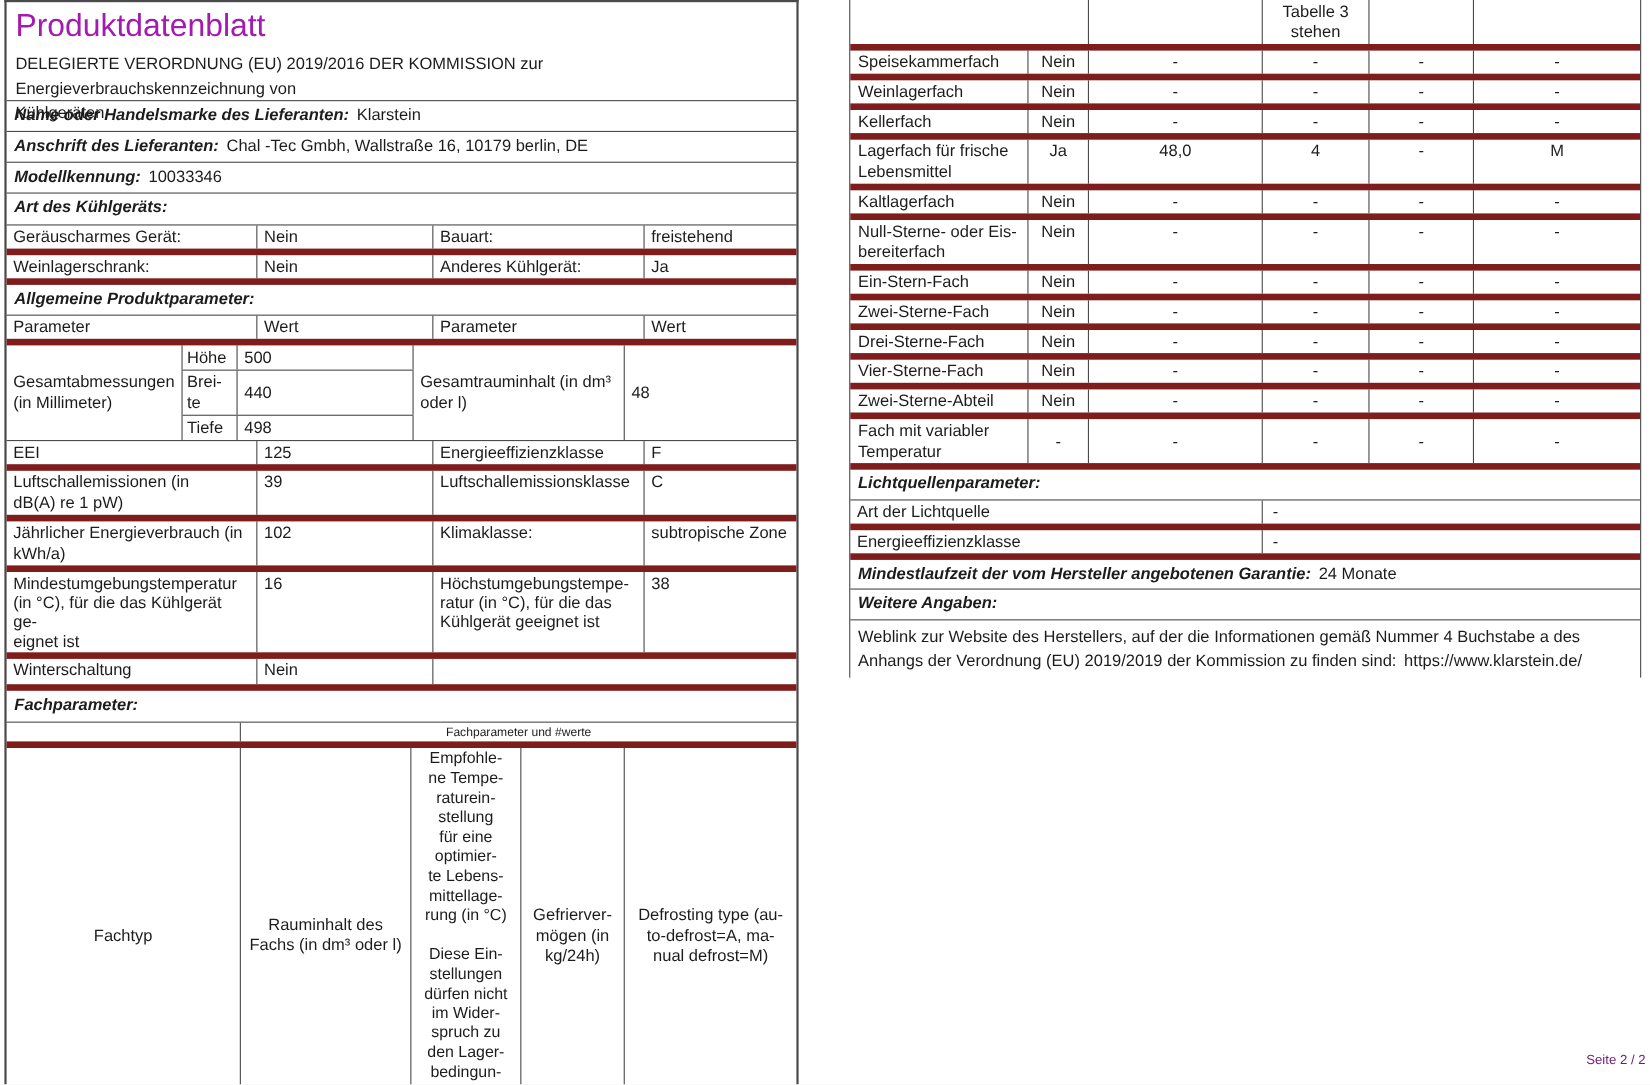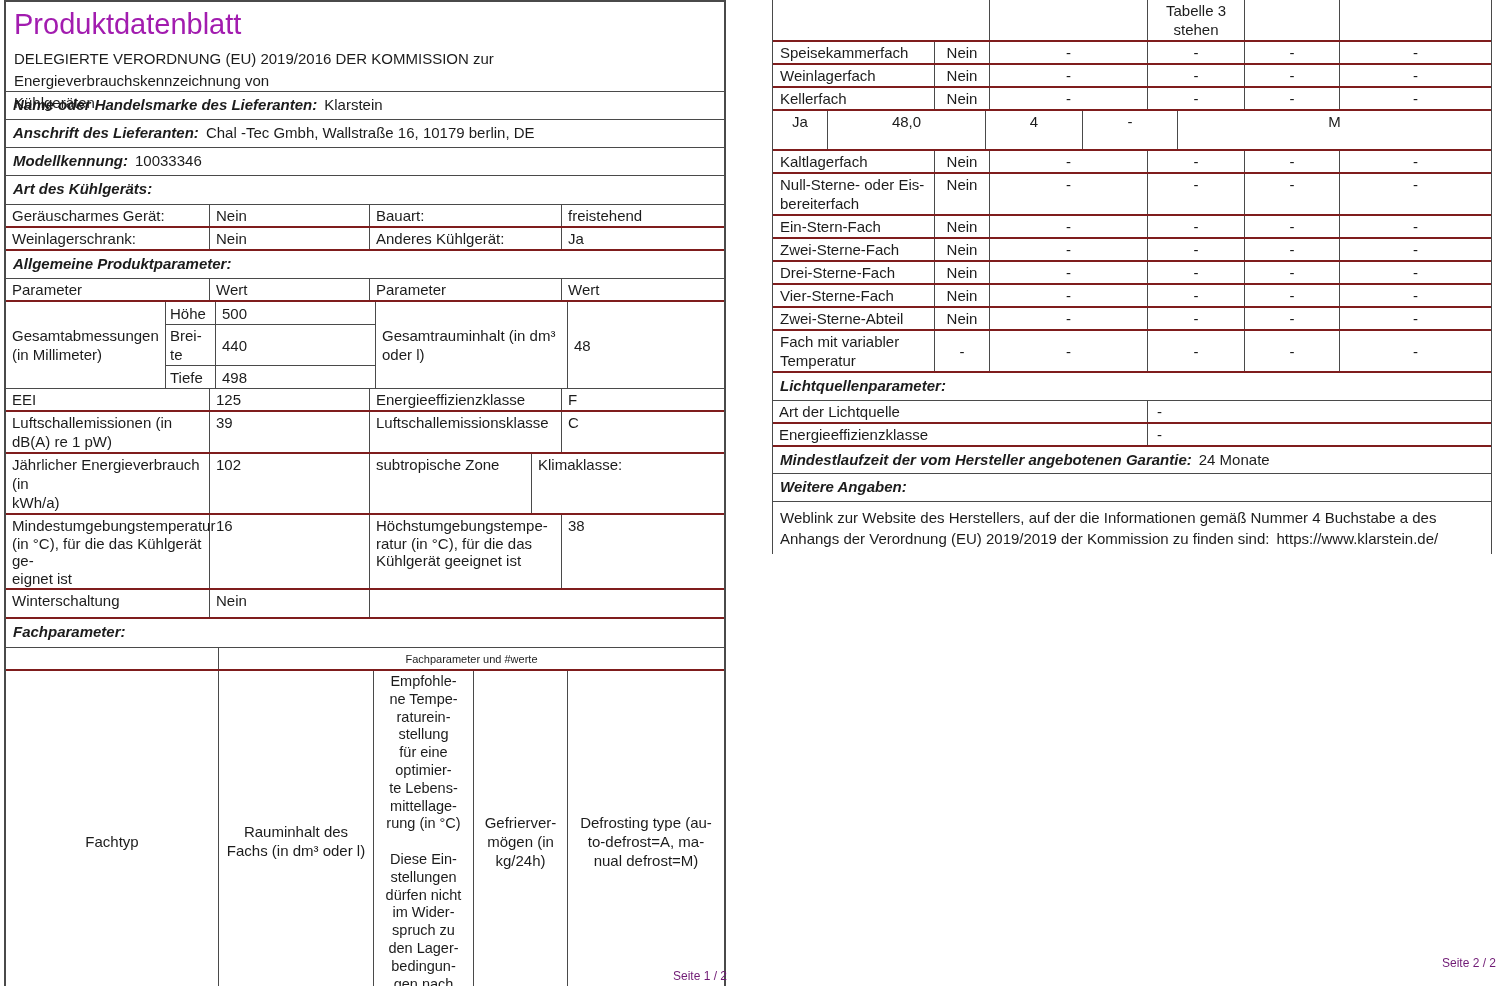"Tabelle 3" .r { border-bottom: 2px solid #7f1d1d -> 6px solid #7f1d1d }
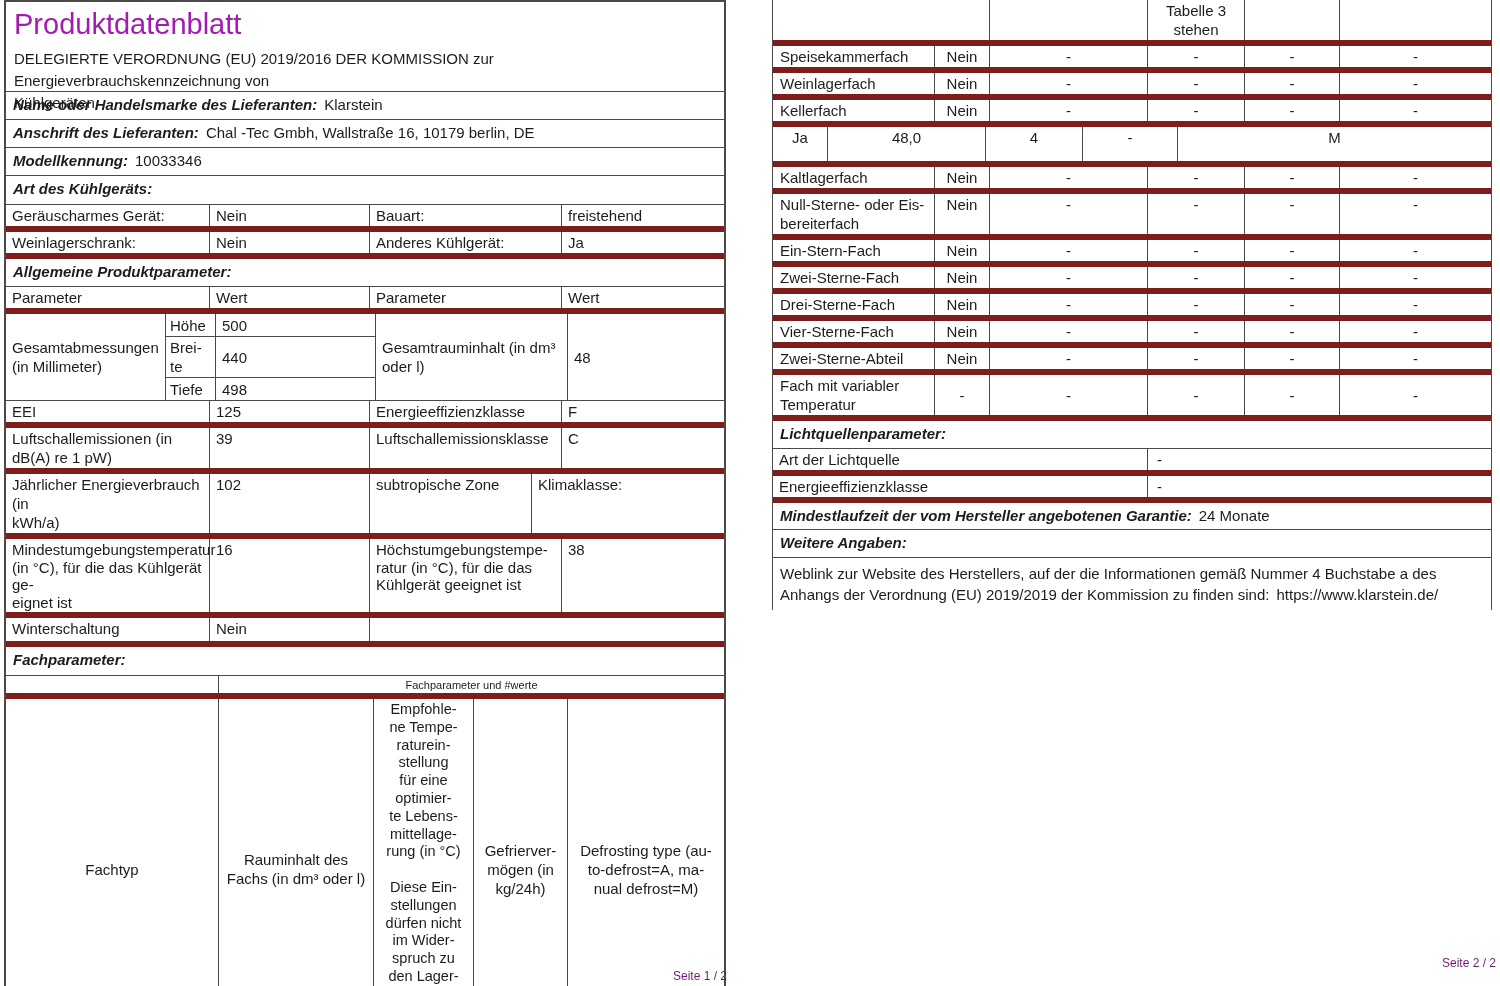"Lagerfach für frische" div.c { html: none -> <div>Lagerfach für frische Lebensmittel</div> }
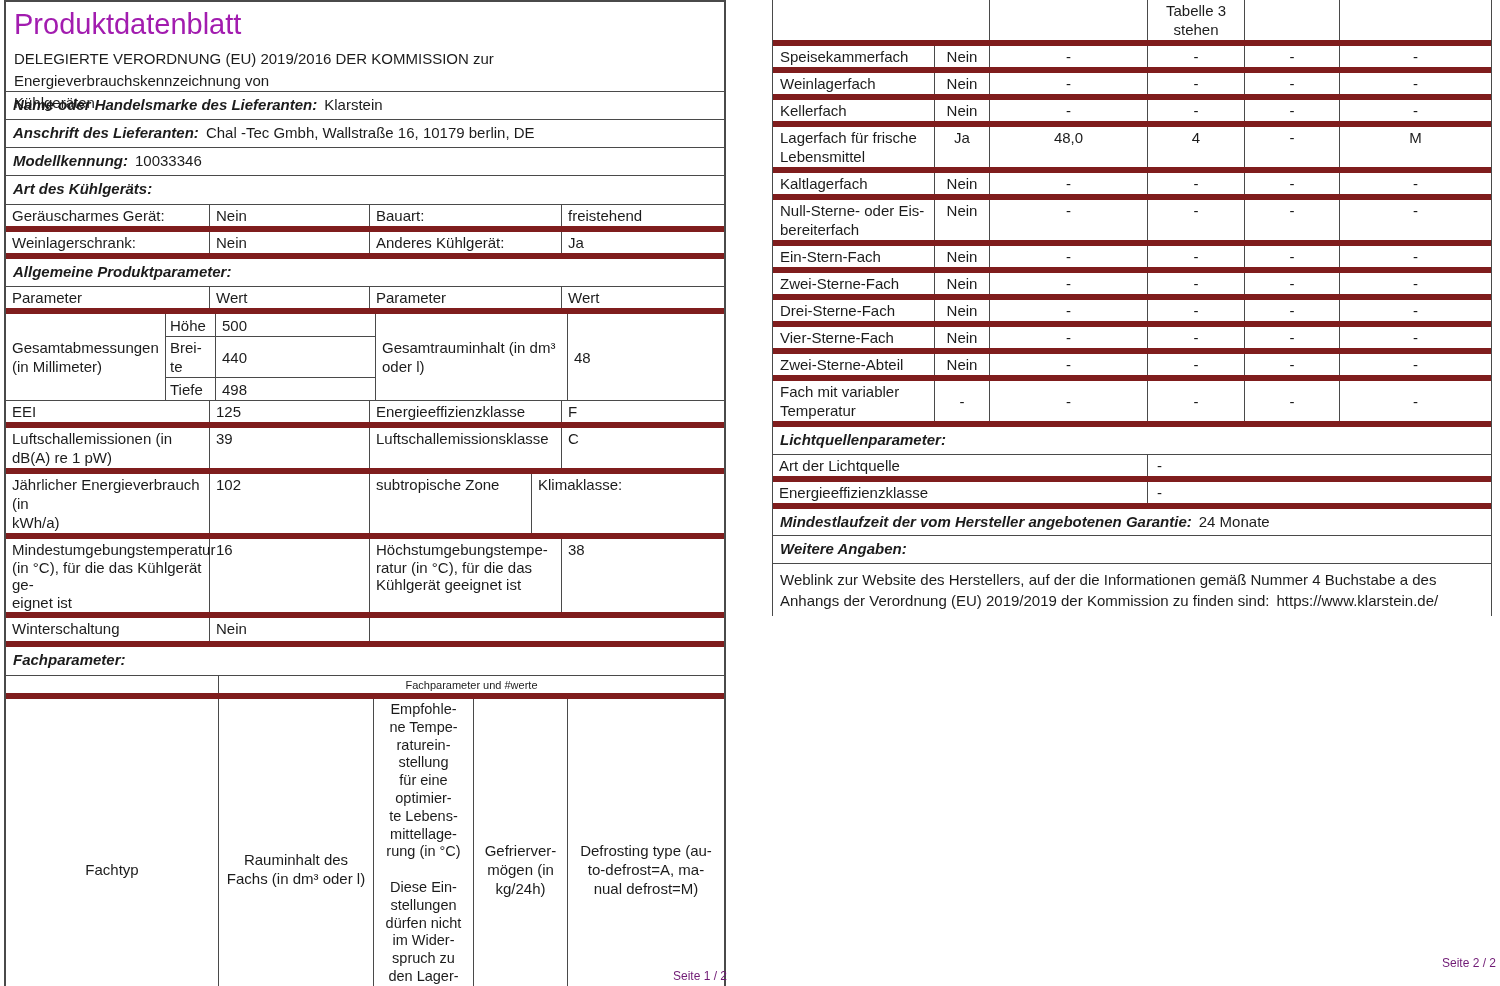"Geräuscharmes Gerät:" .t1a { width: 204px -> 228px }
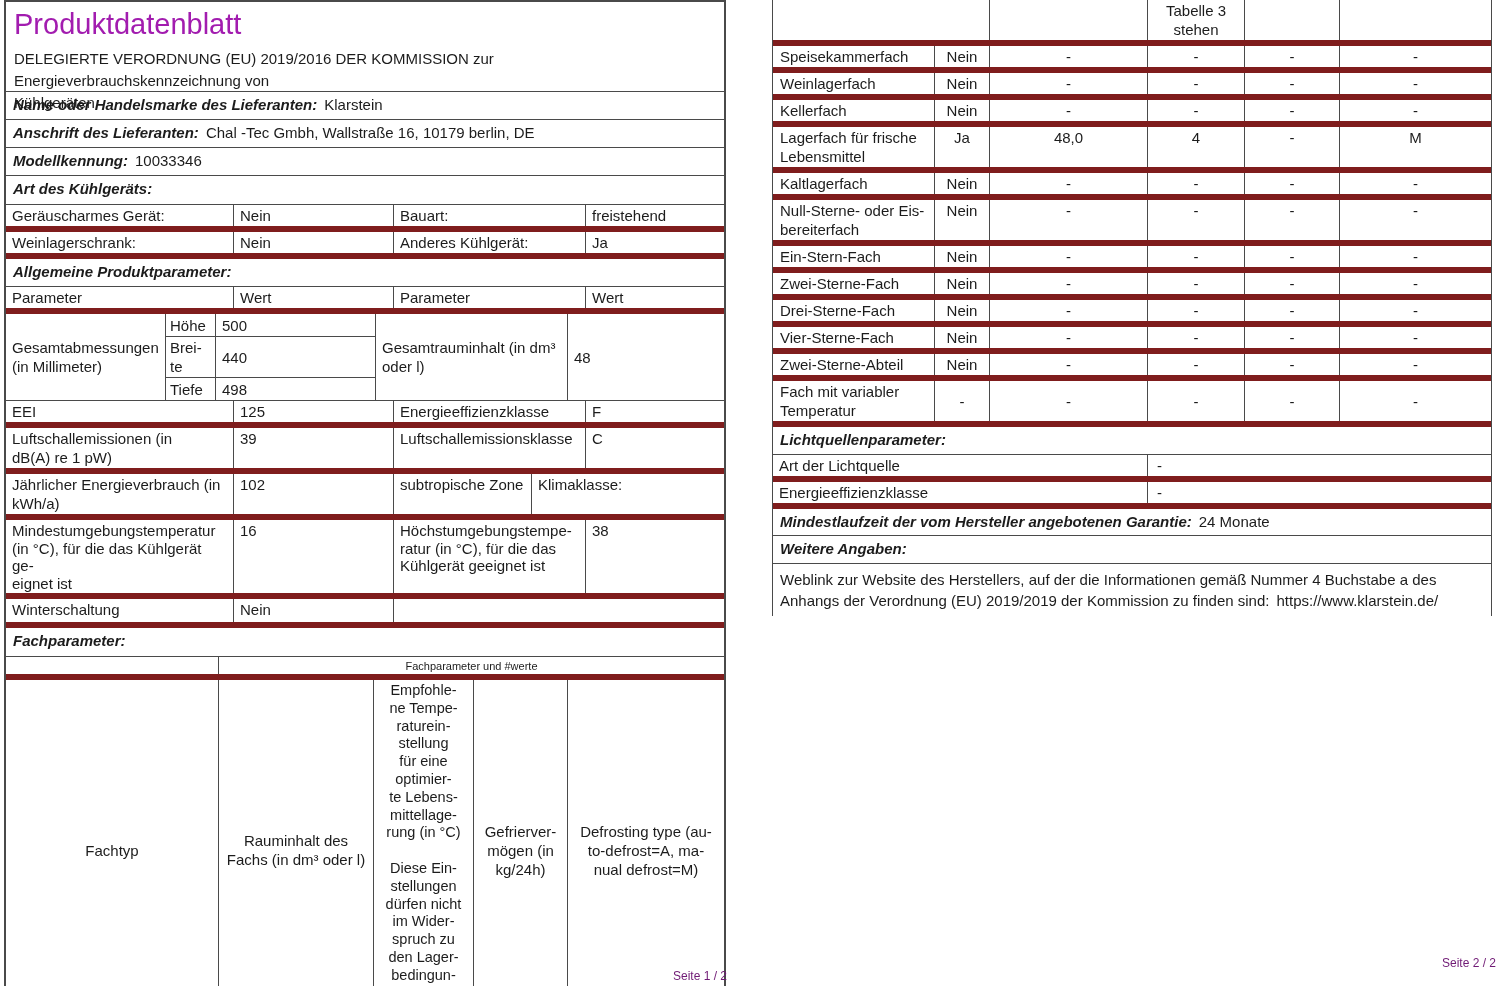"subtropische Zone" div.c { order: before "Klimaklasse:" -> after "Klimaklasse:" }
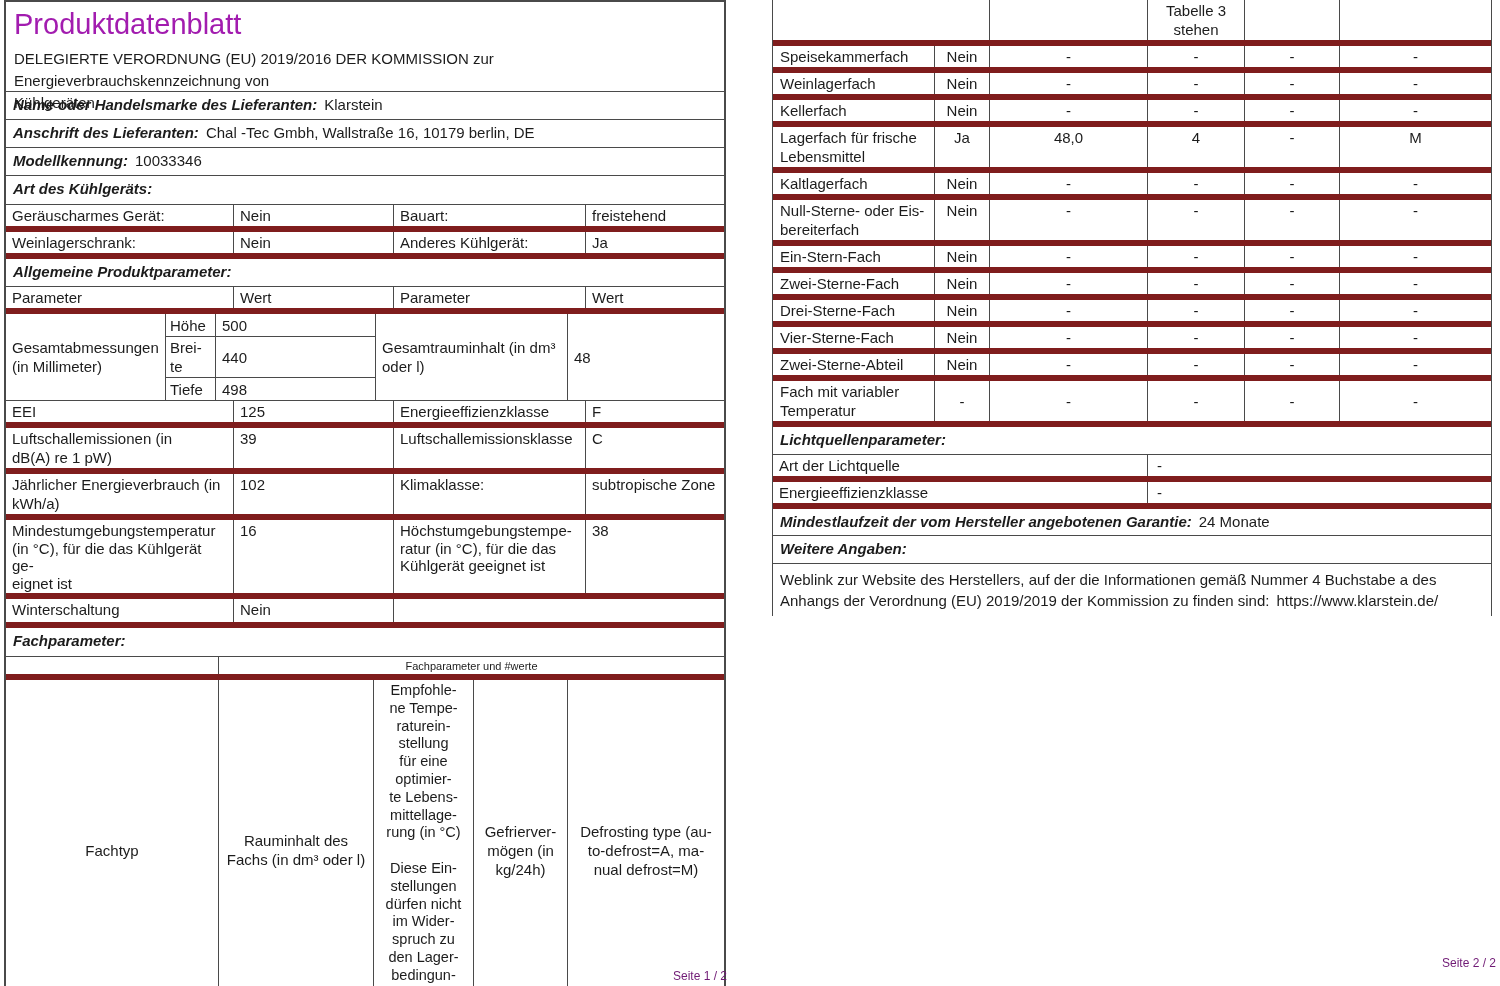"Seite 1 / 2" div.footer { html: <div>Seite 1 / 2</div> -> none }
